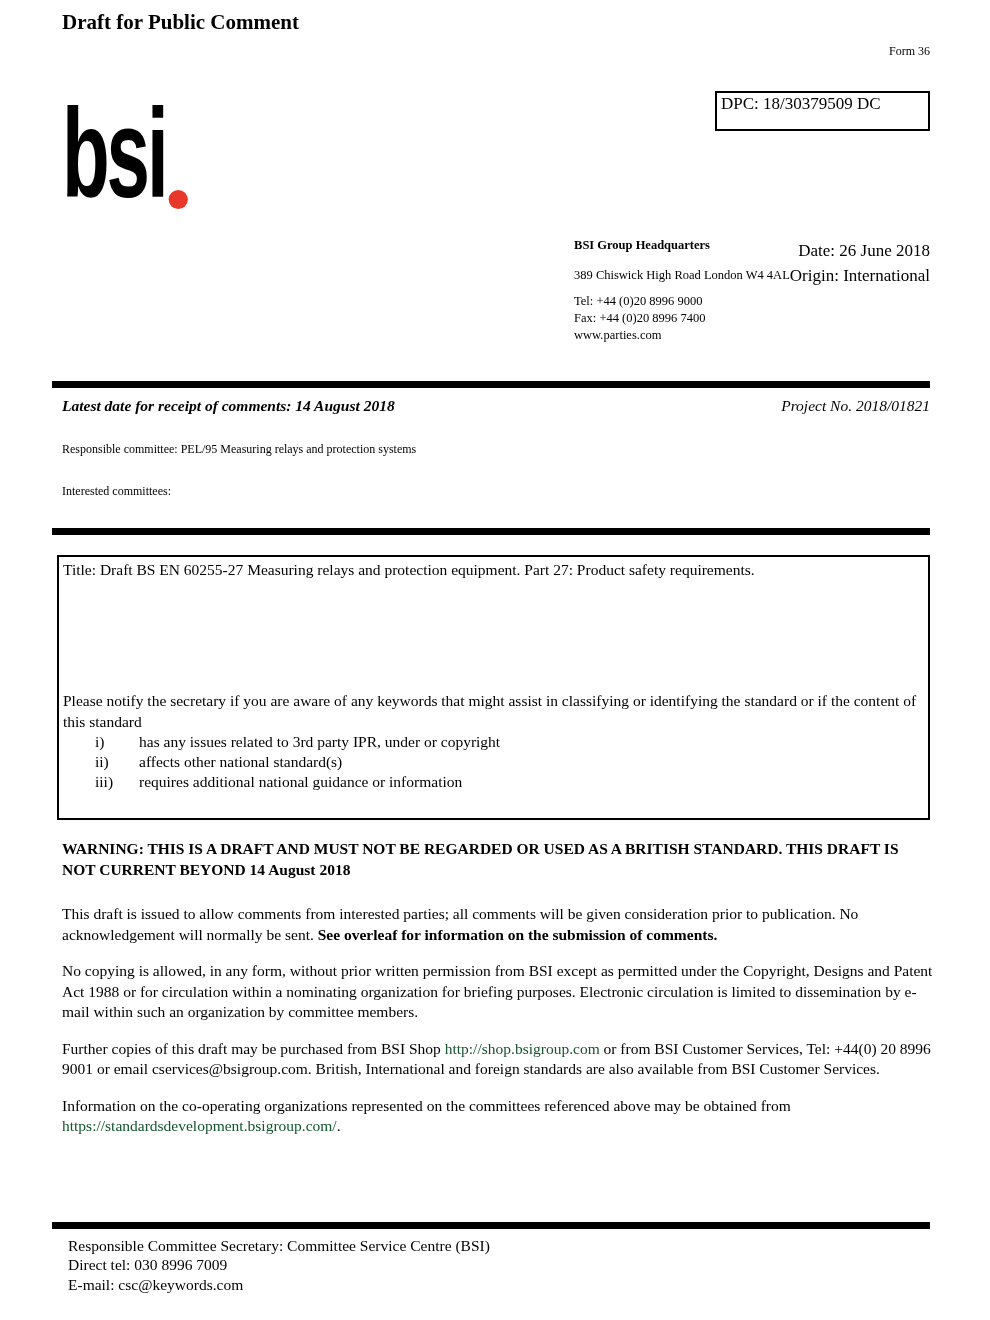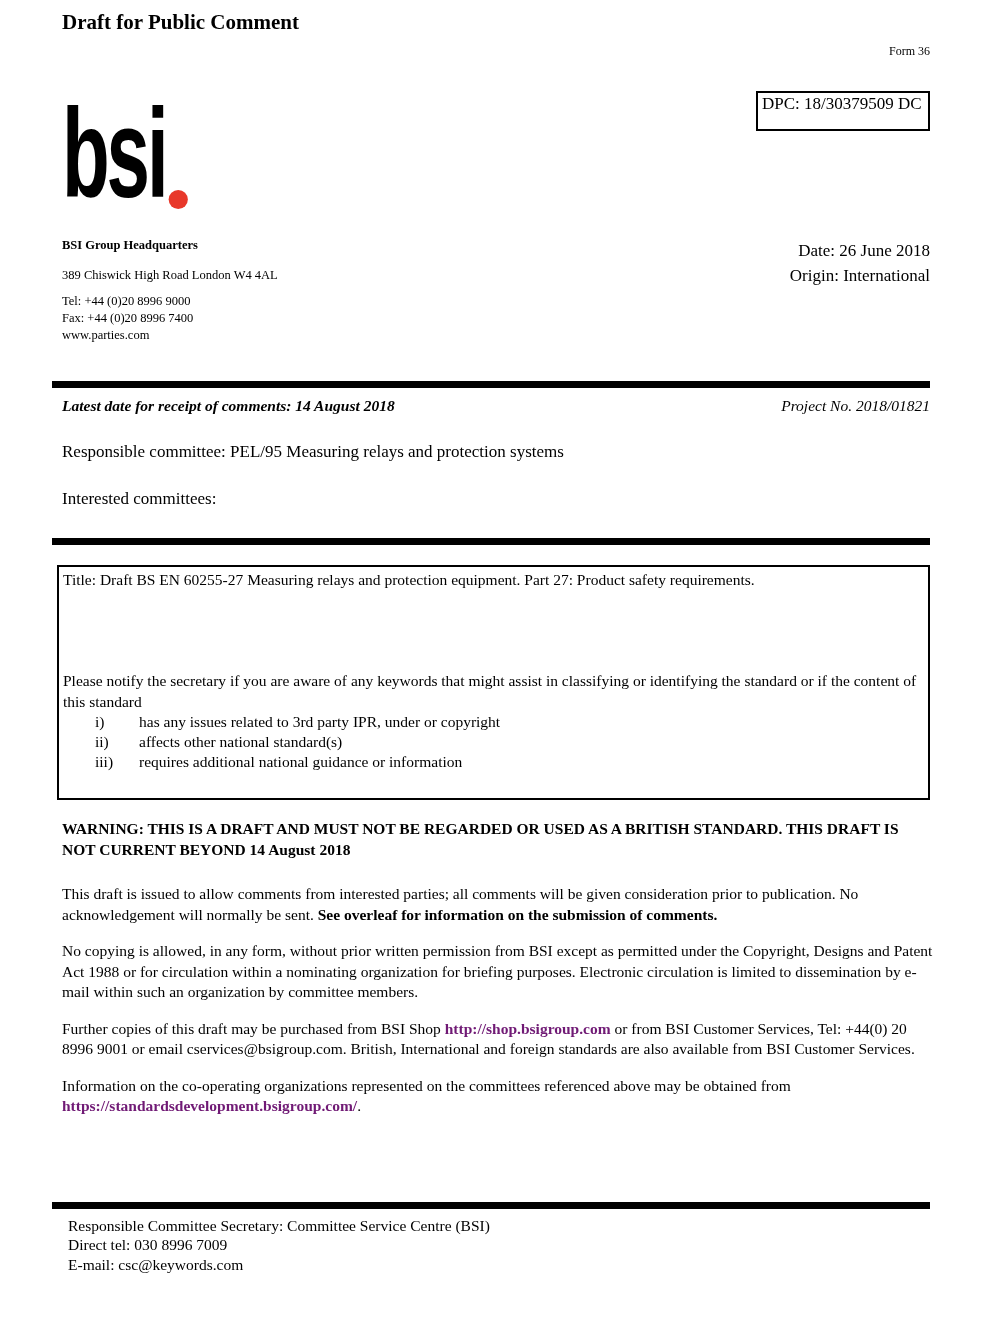"DPC: 18/30379509 DC" .dpc-box { width: 174px -> 215px }
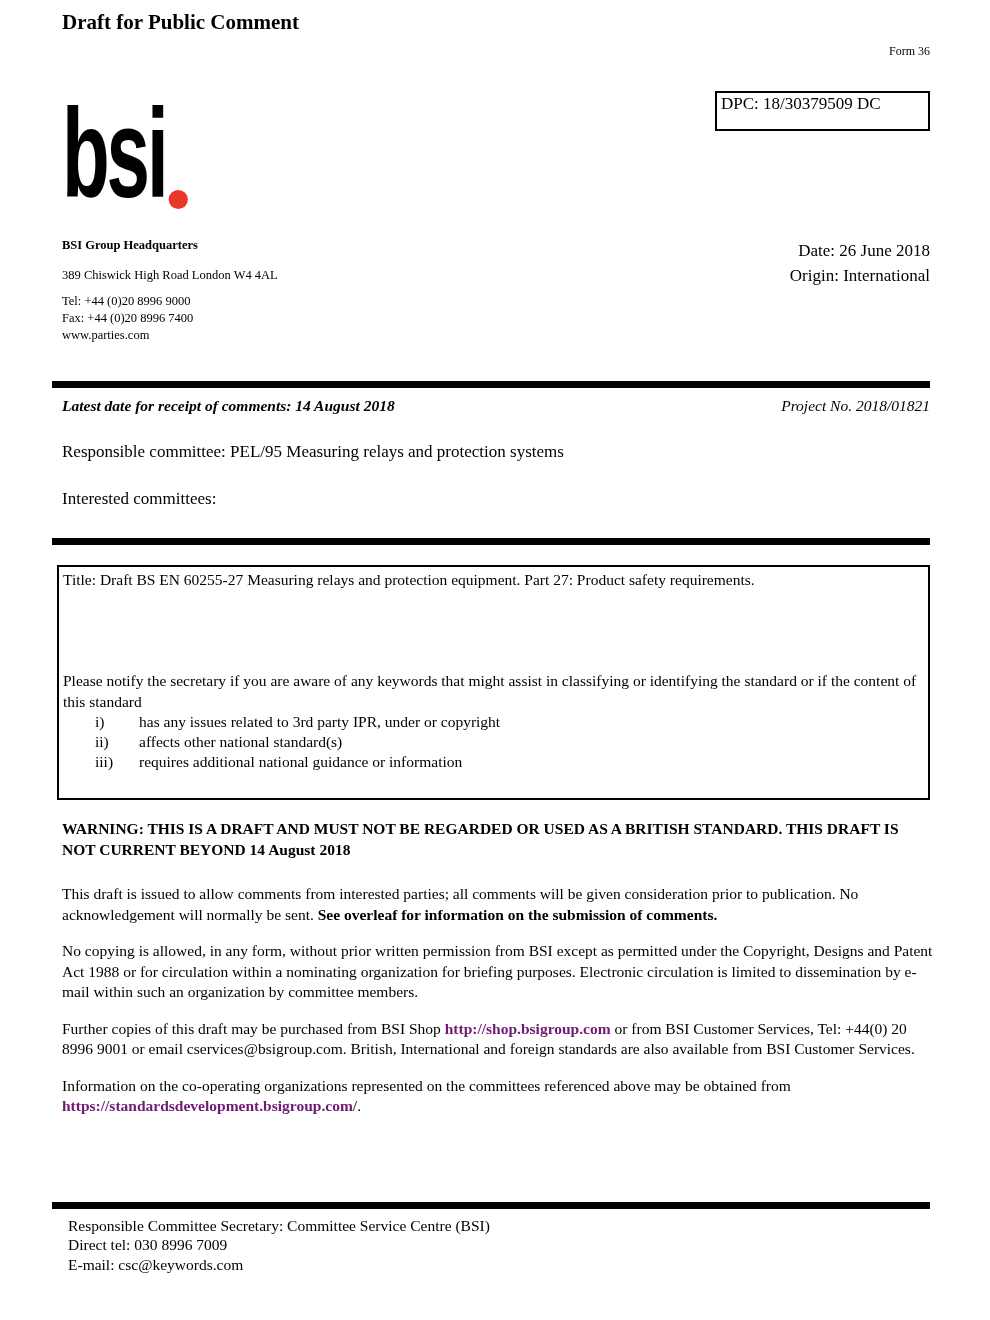"BSI Group Headquarters" .hq-row { justify-content: space-between -> flex-end }
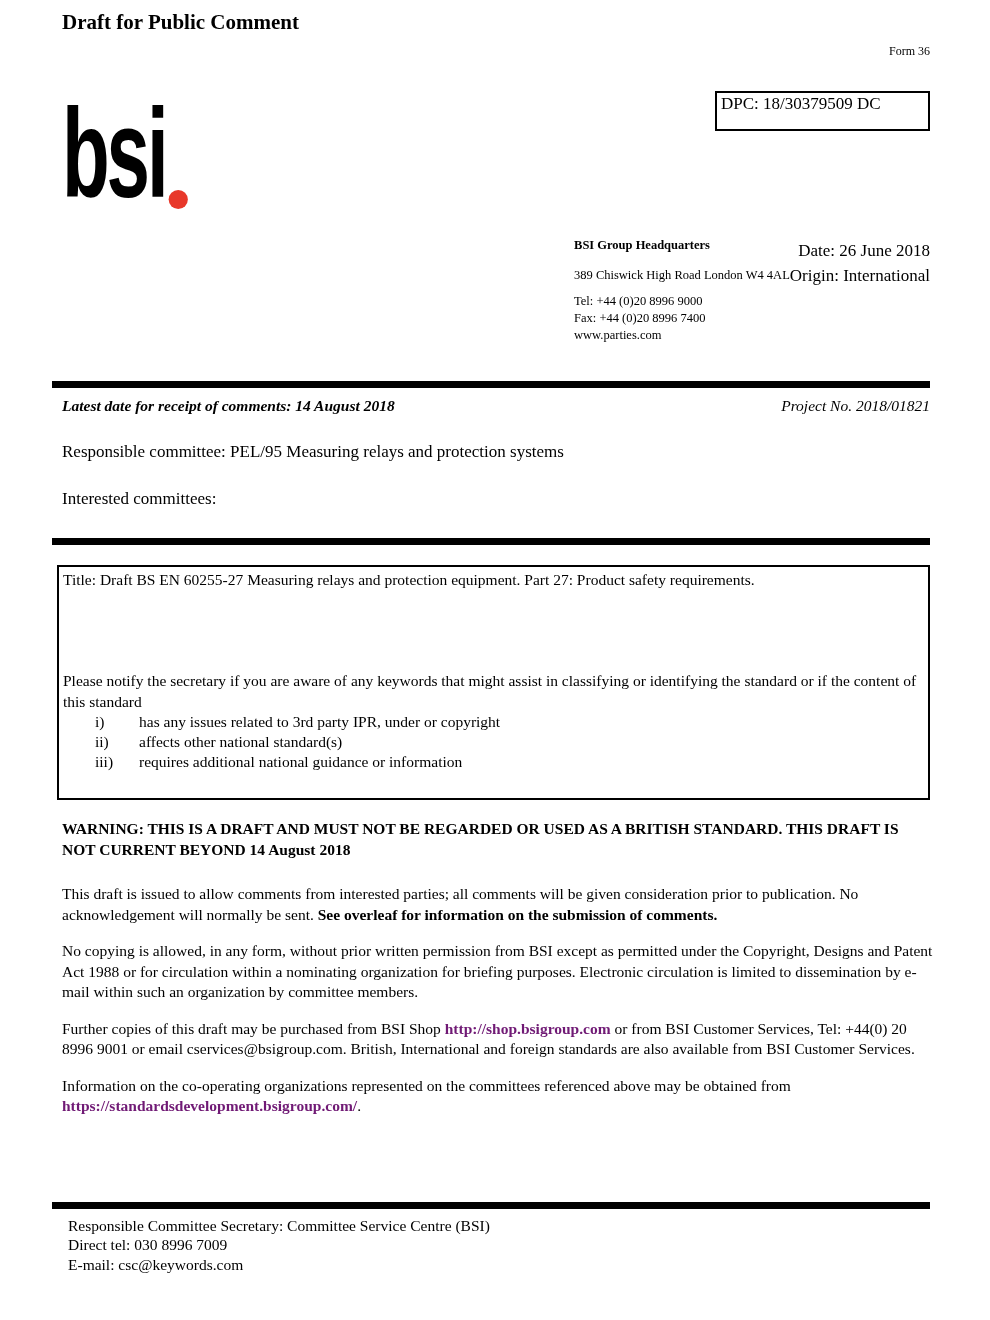"Responsible committee: PEL/95 Measuring" .body-line { font-size: 17px -> 12px }
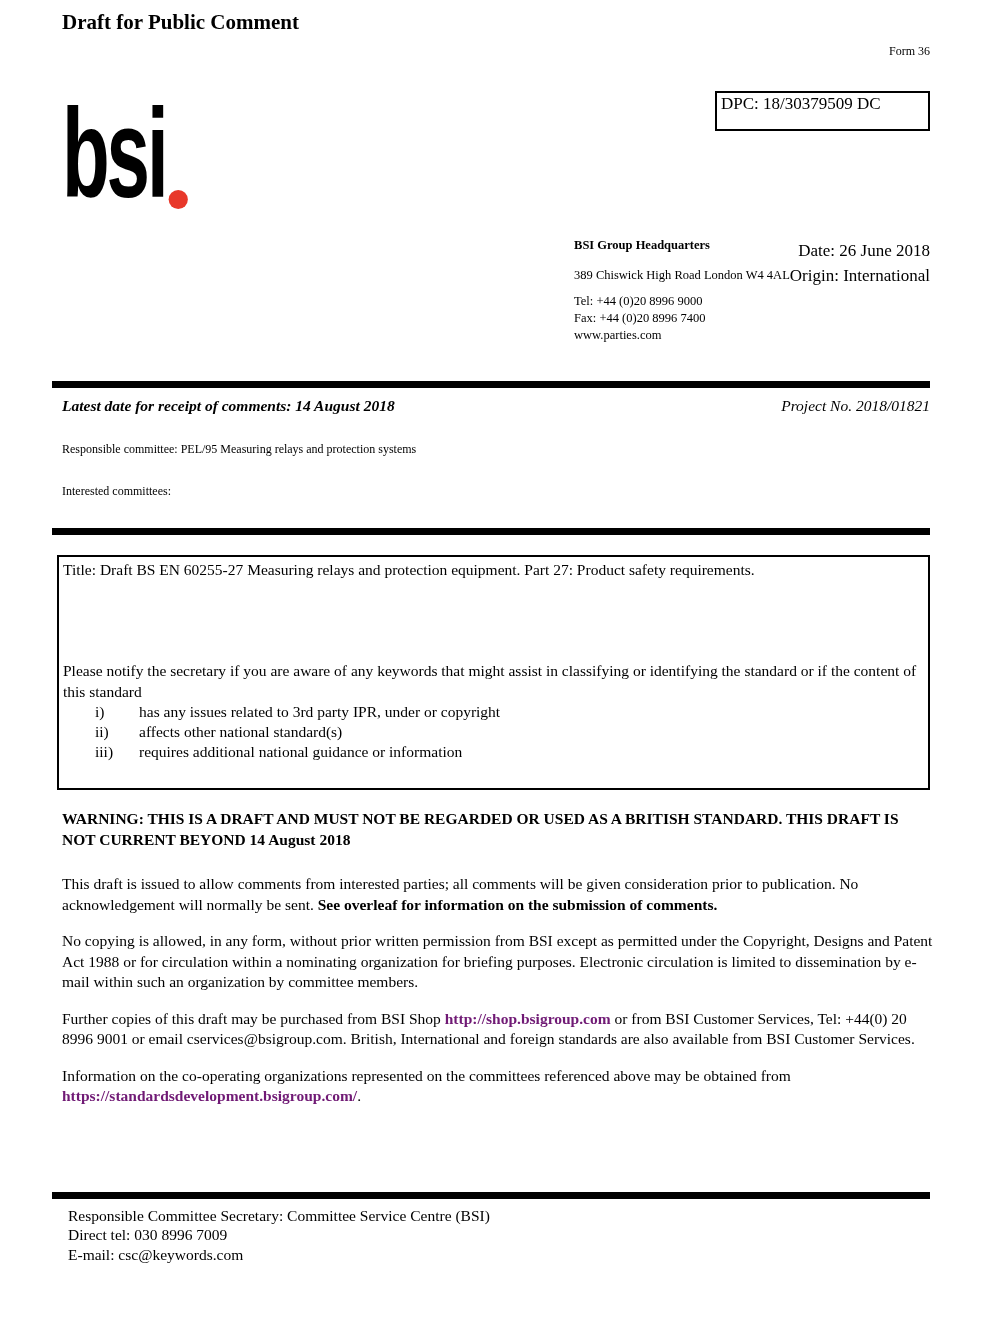"Title: Draft BS EN 60255-27" .title-box { height: 235px -> 265px }
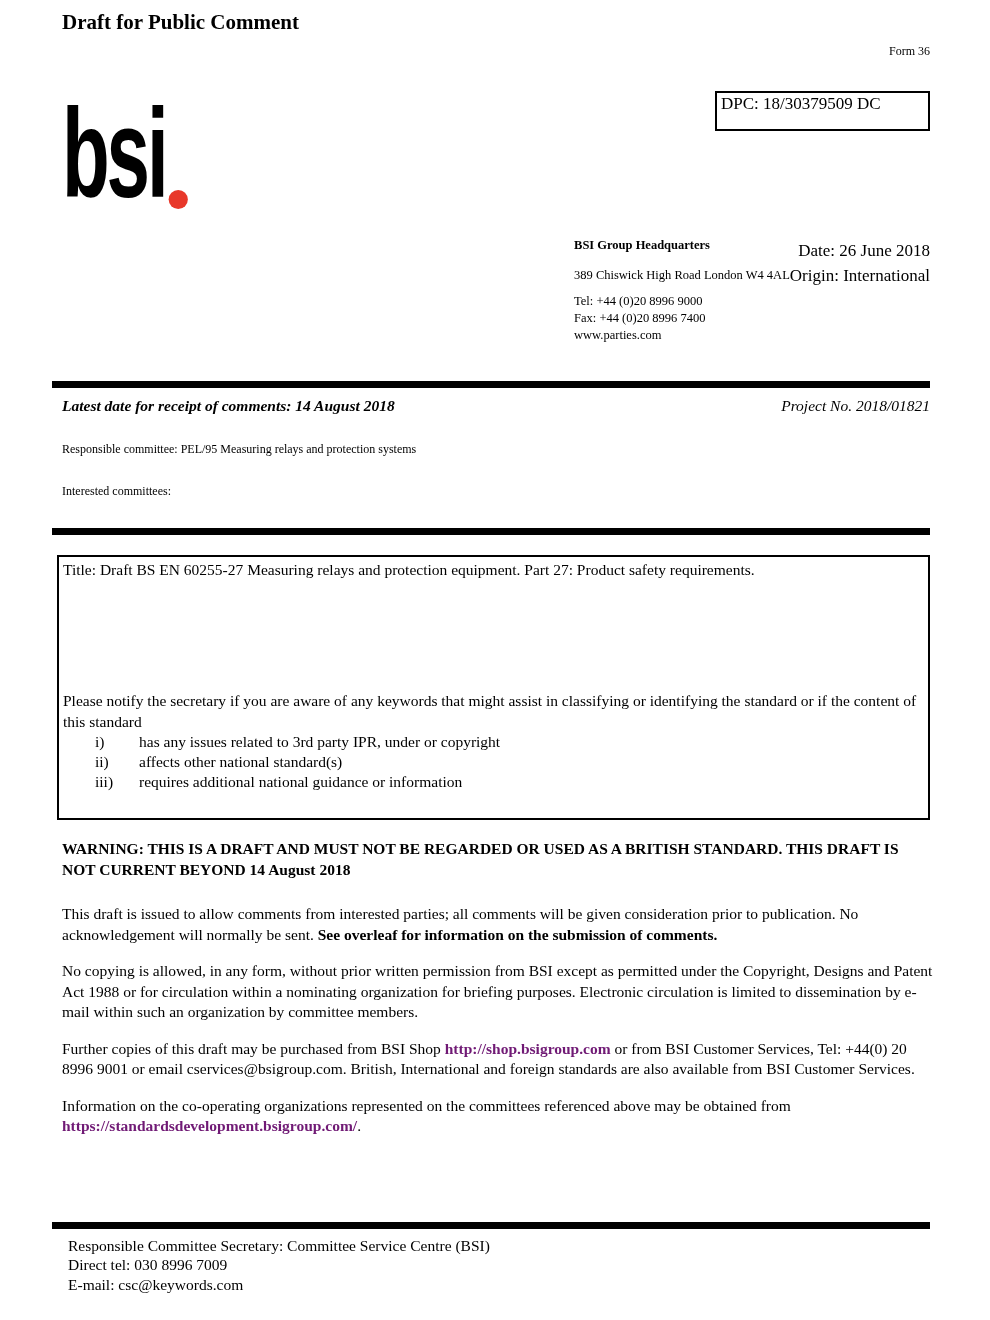"http://shop.bsigroup.com" a.doc-link { color: #701a75 -> #14532d; font-weight: bold -> none }
